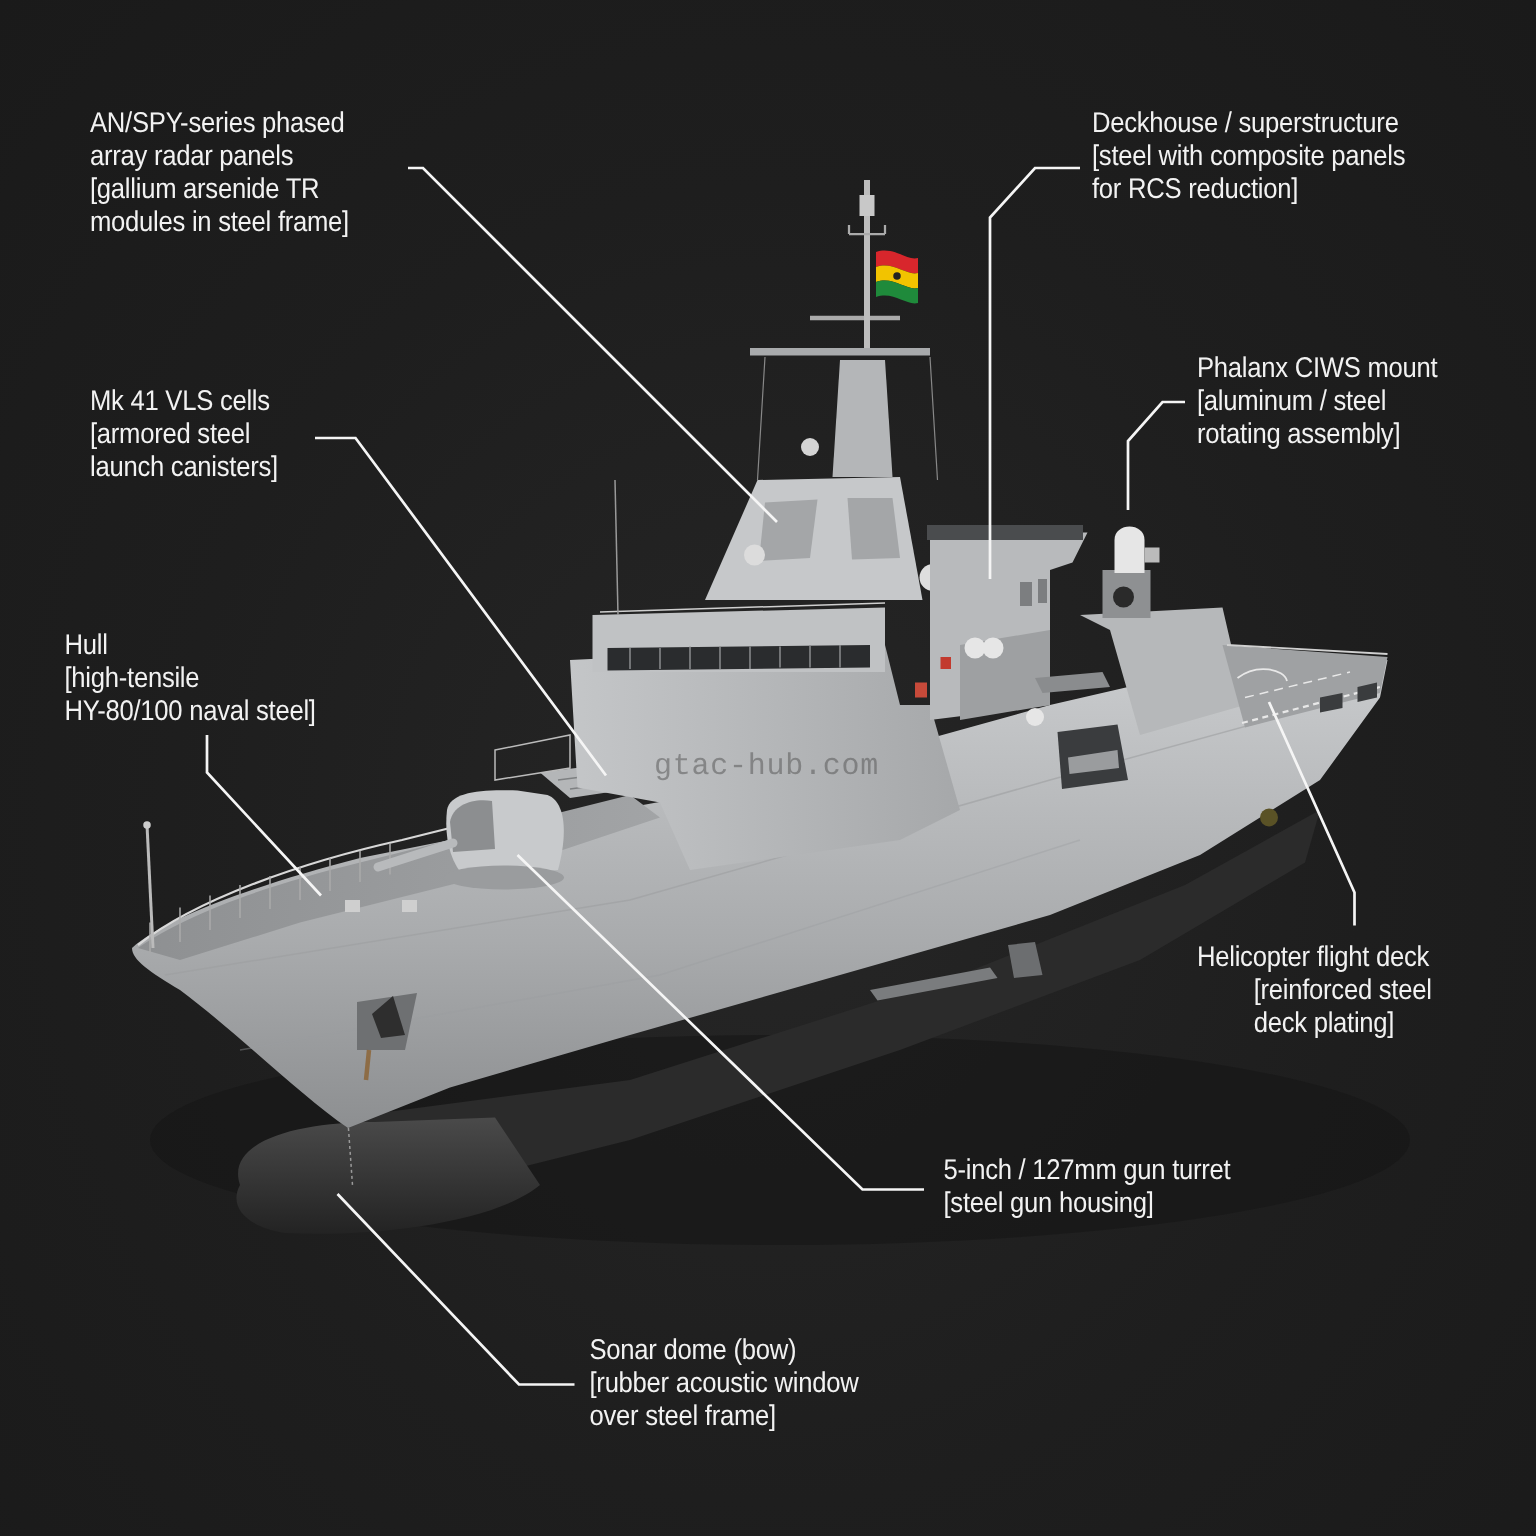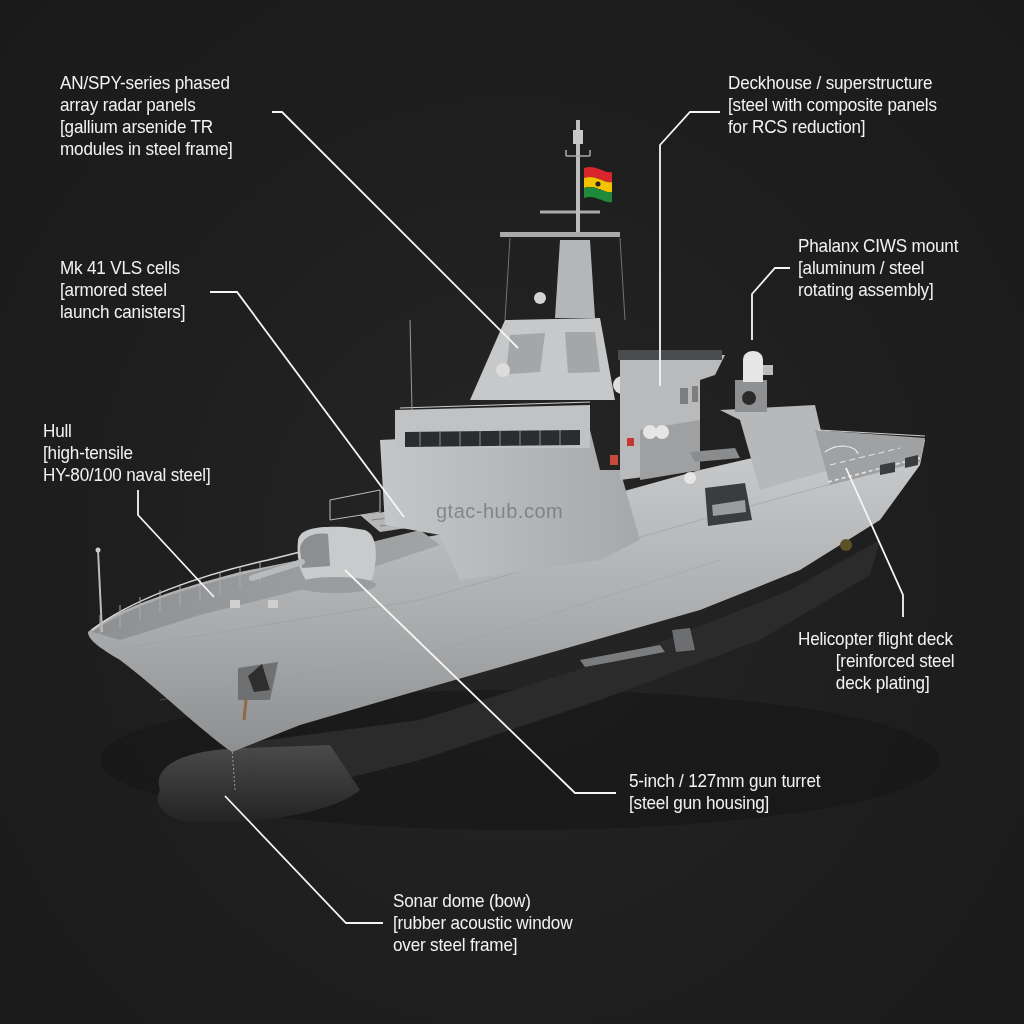"gtac-hub.com" .watermark { font-family: none -> Liberation Mono, monospace }
